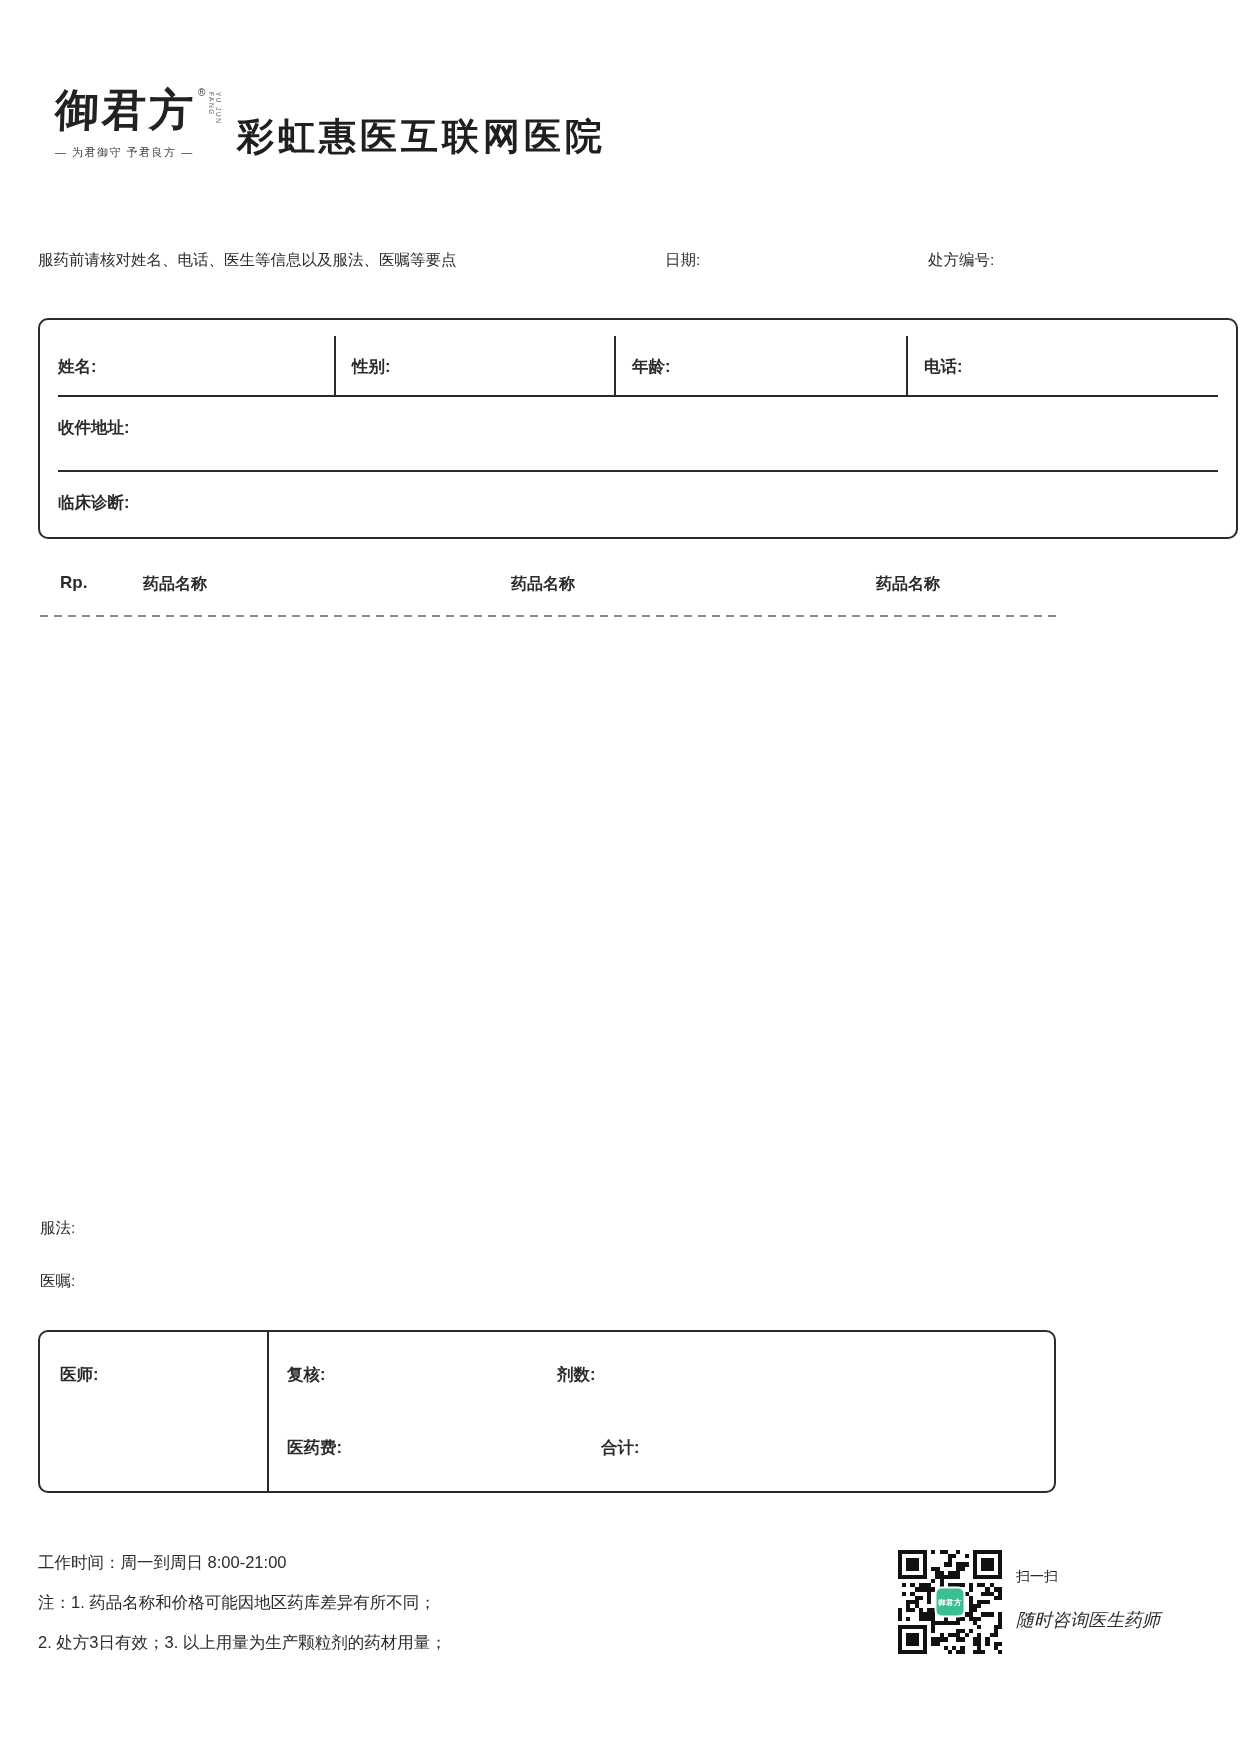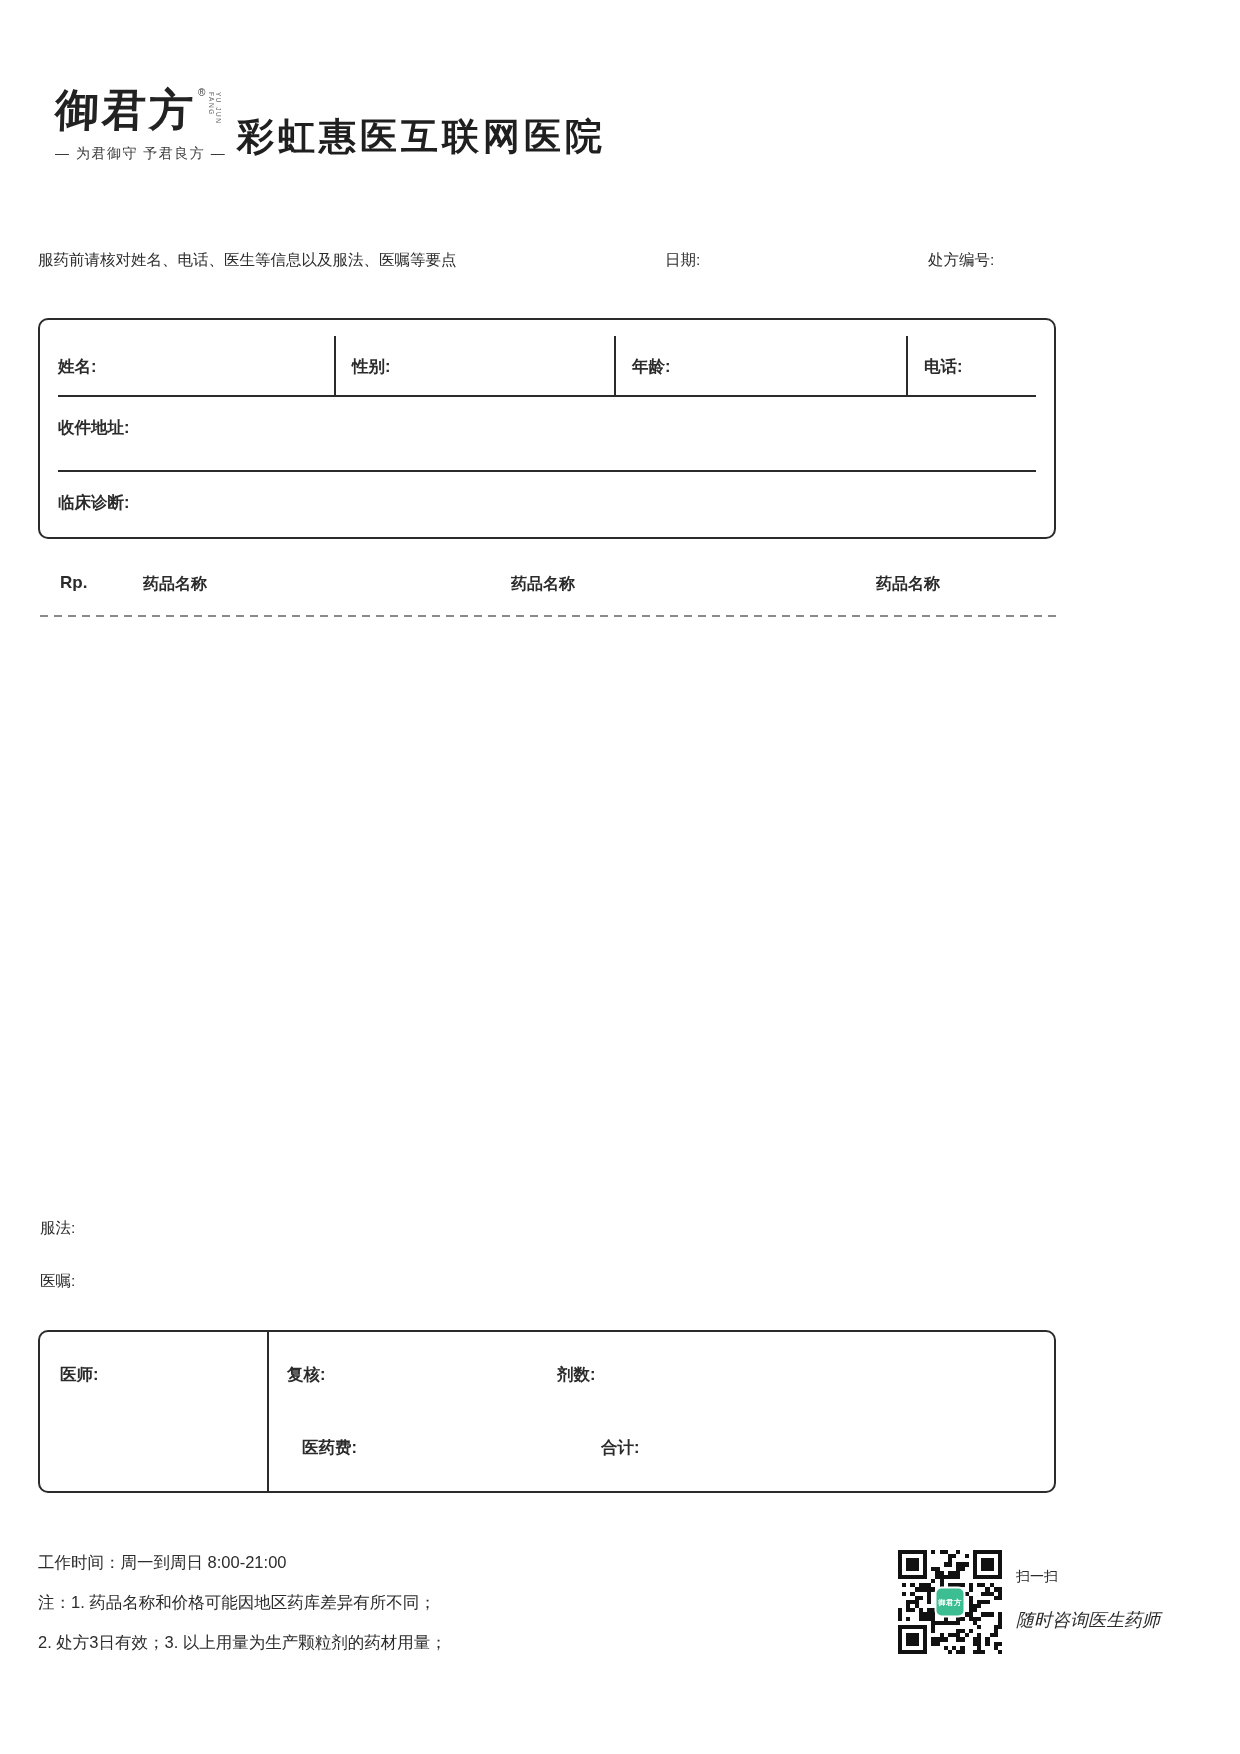"— 为君御守 予君良方 —" .logo-tagline { font-size: 14px -> 11px }
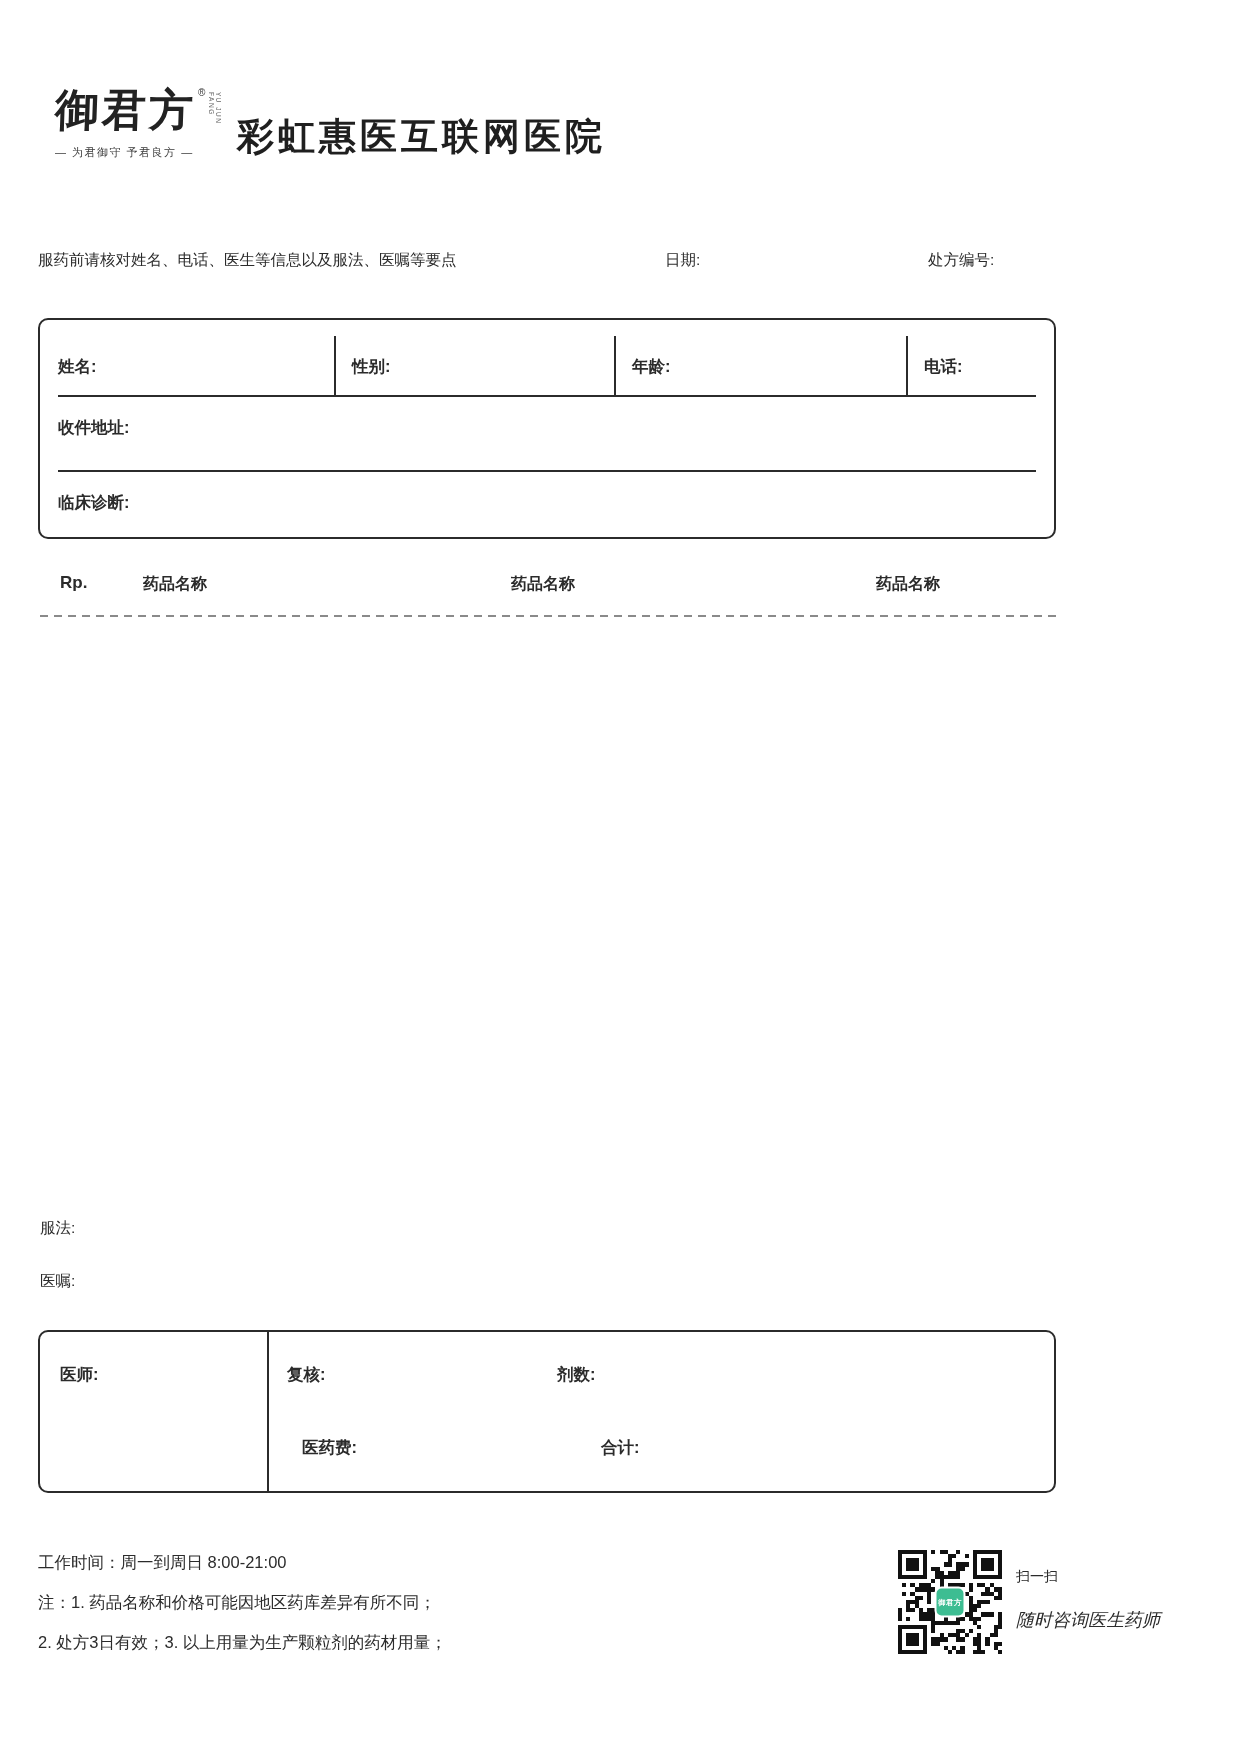"姓名:" div.abs { width: 1018px -> 1200px }
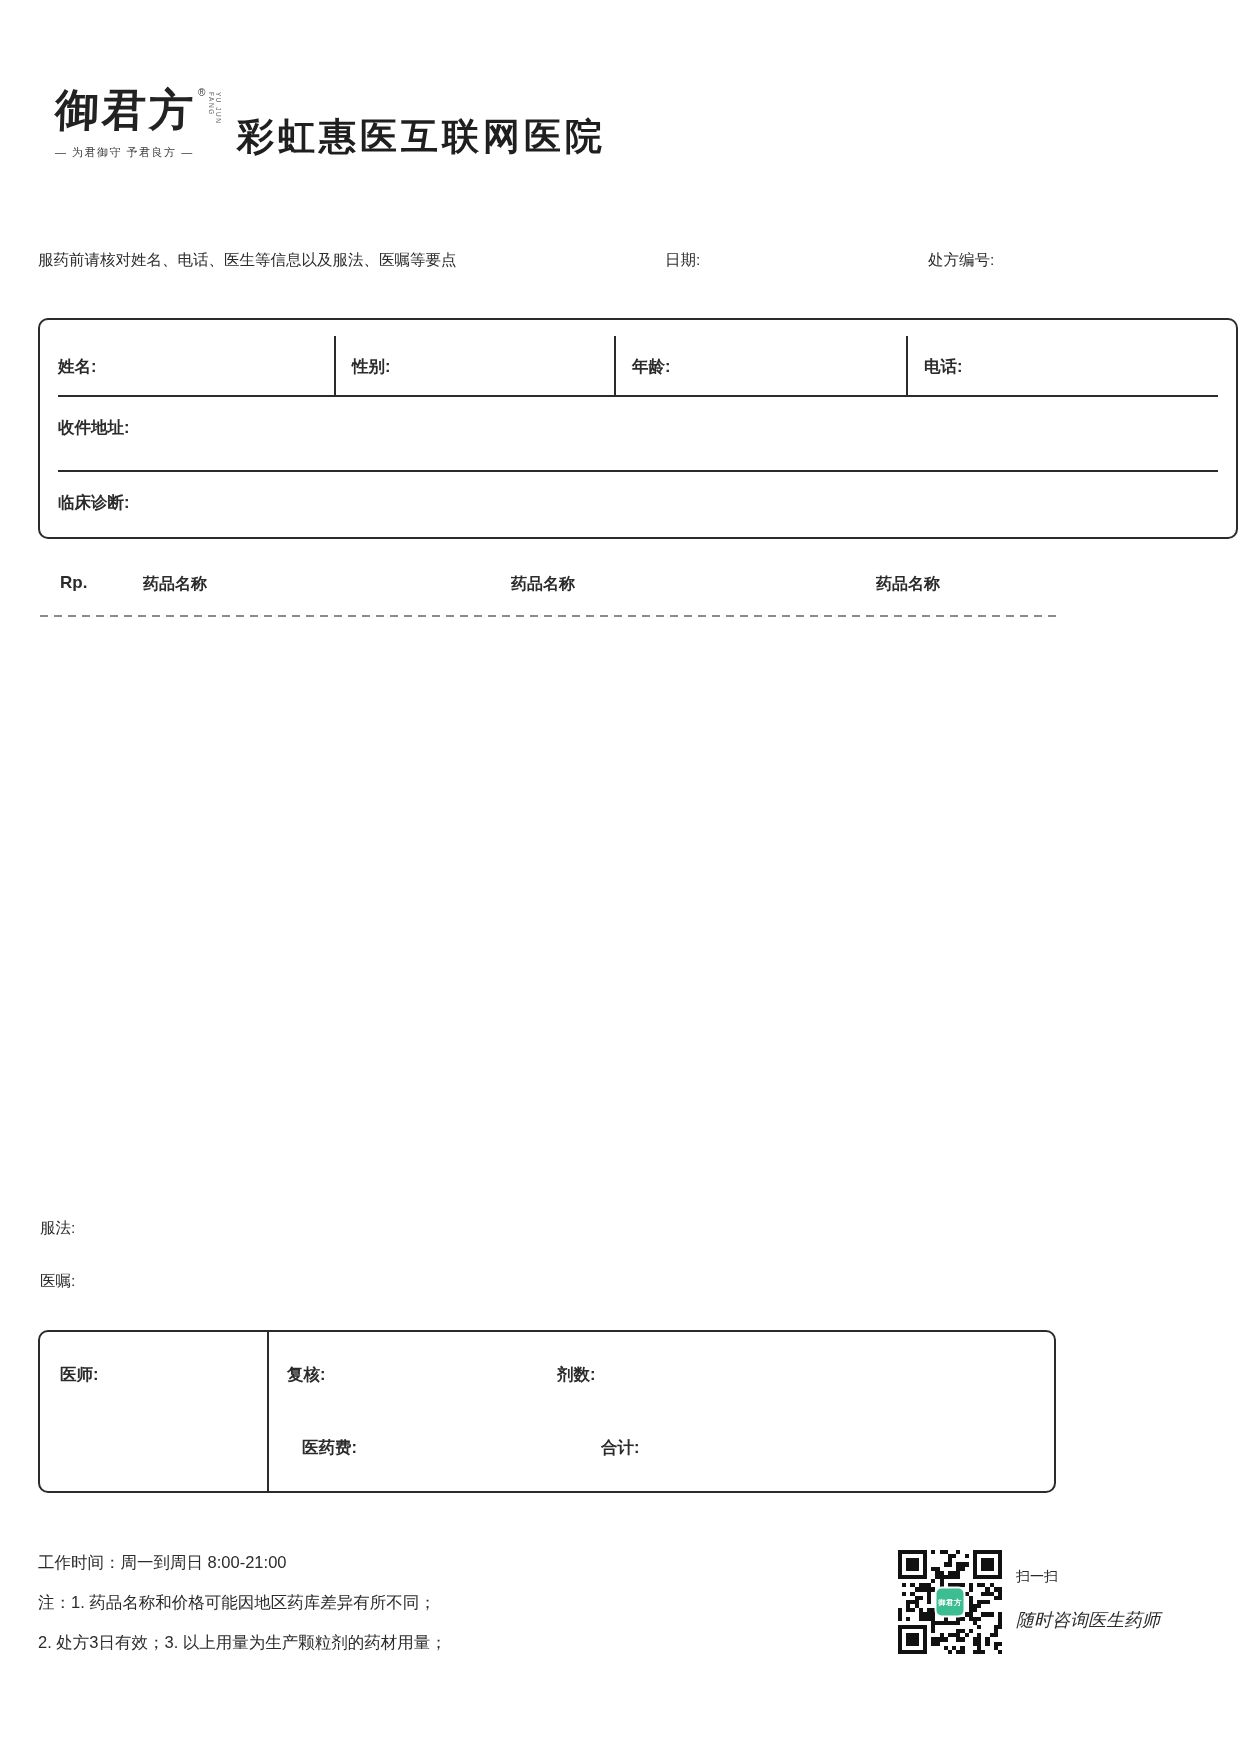"医药费:" span.slabel { left: 262px -> 247px }
